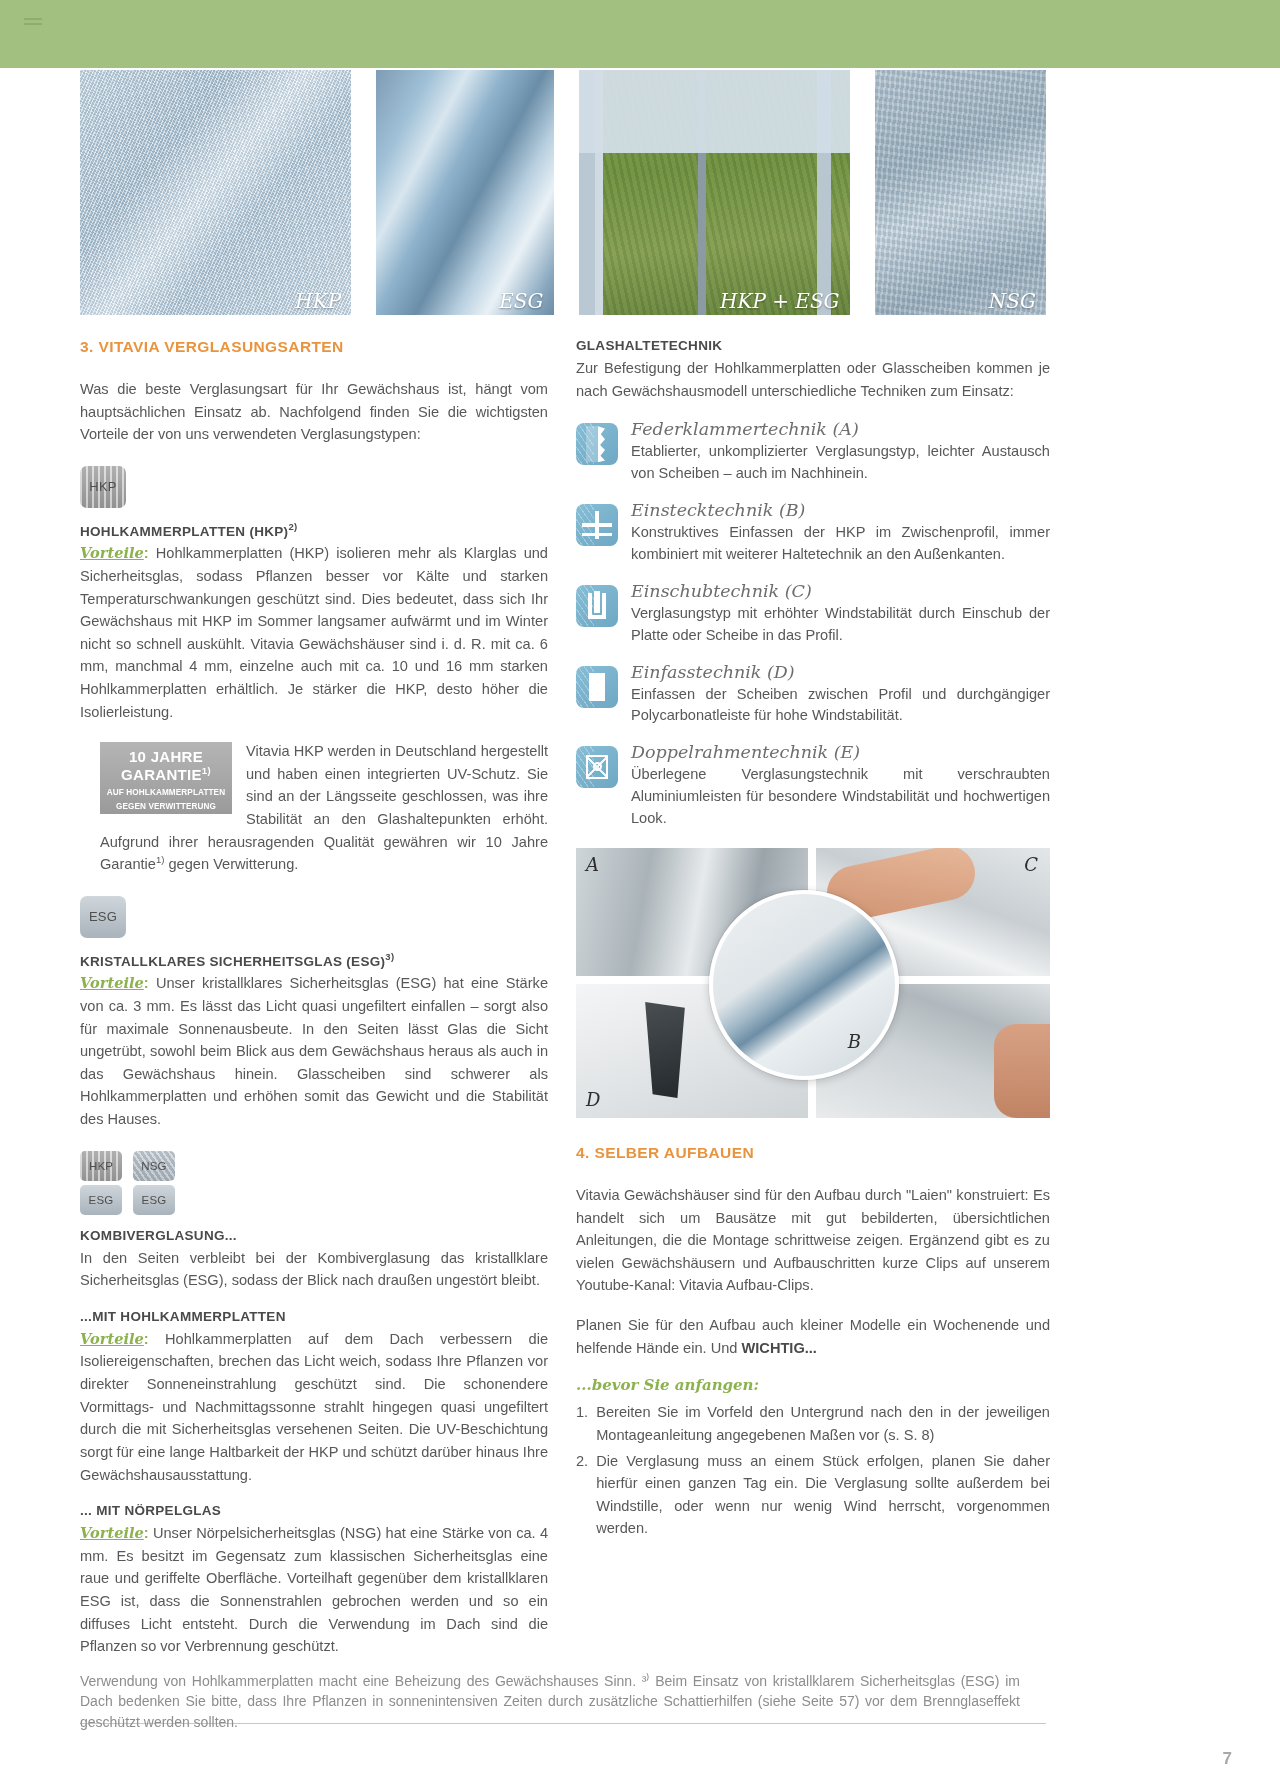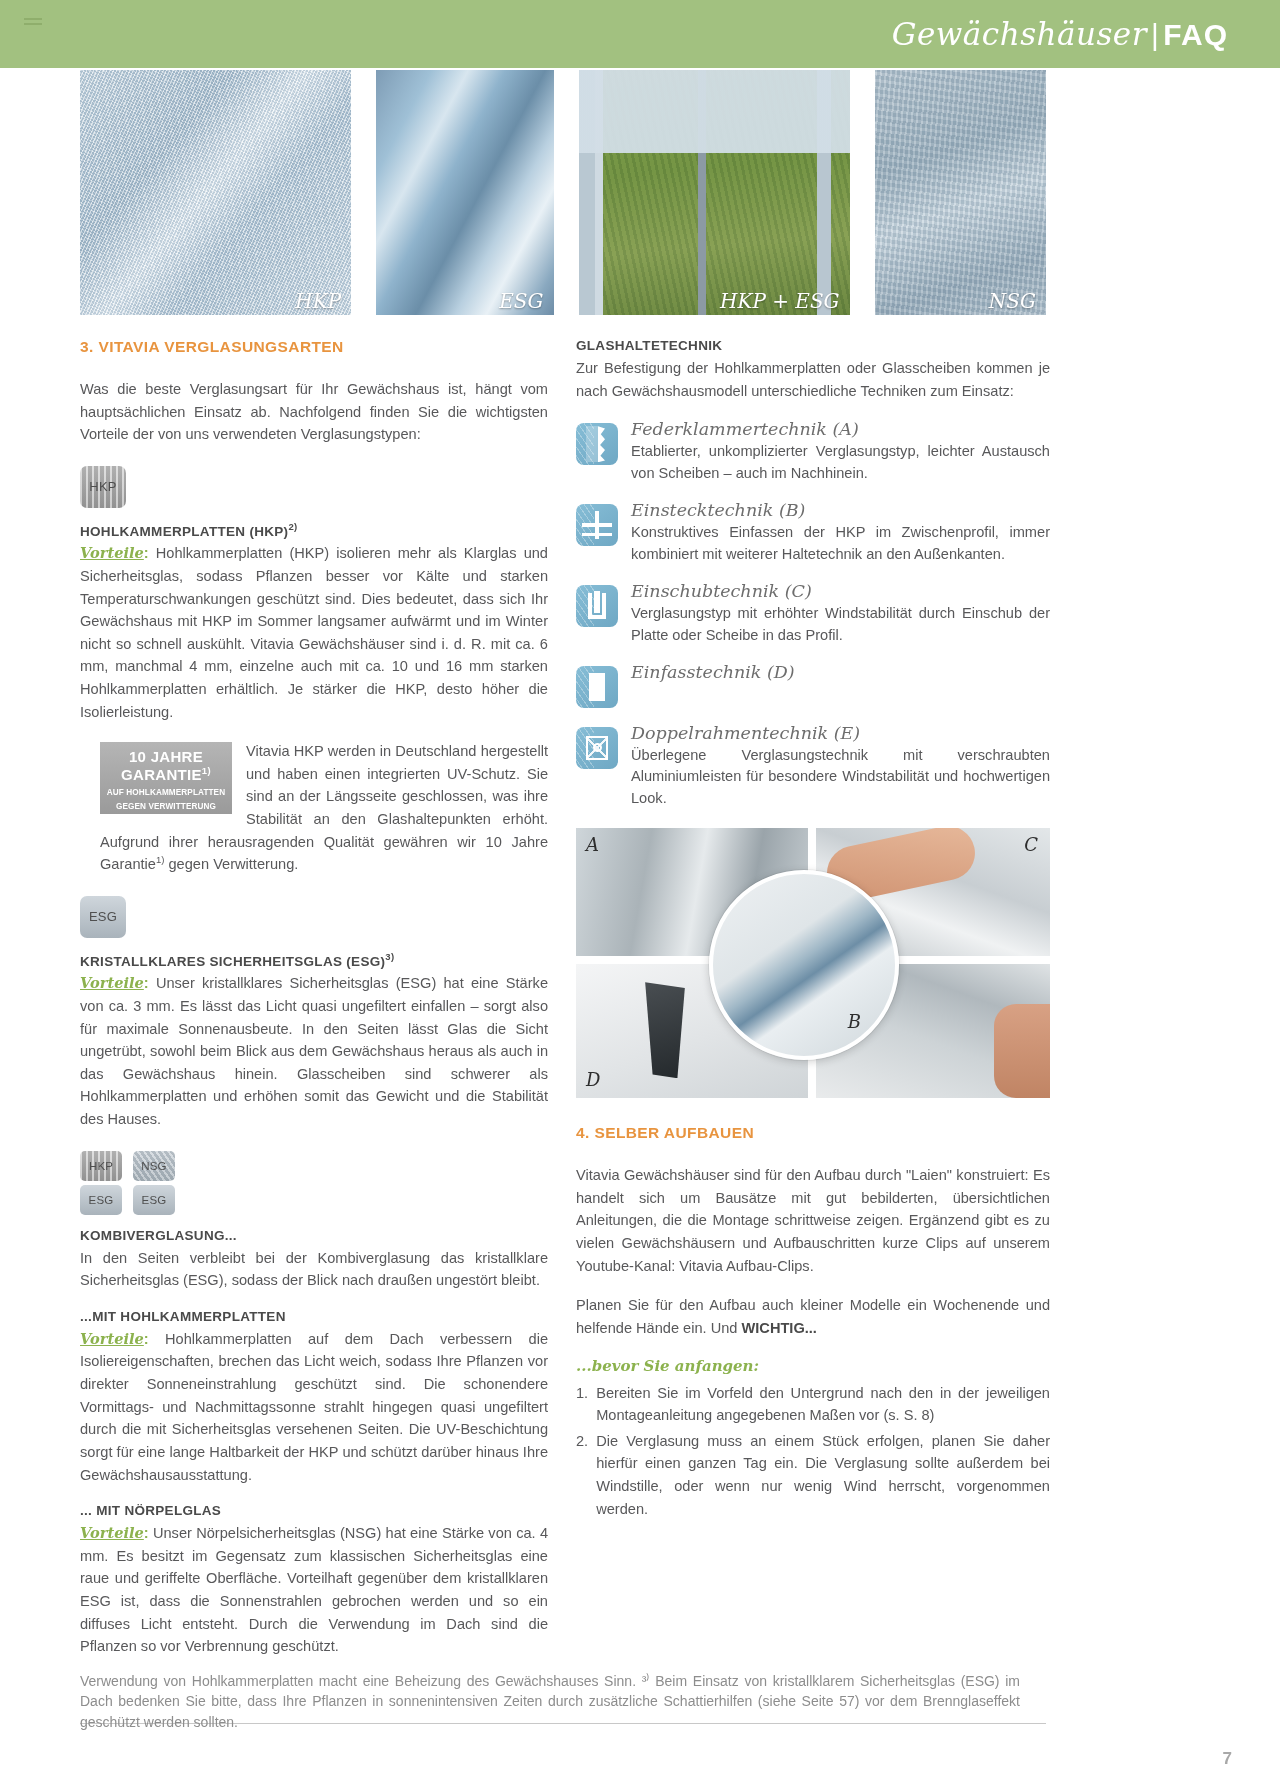"Gewächshäuser | FAQ" div.header-title { html: <div> <span>Gewächshäuser</span><span>|</span><span>FAQ</span> </div> -> none }
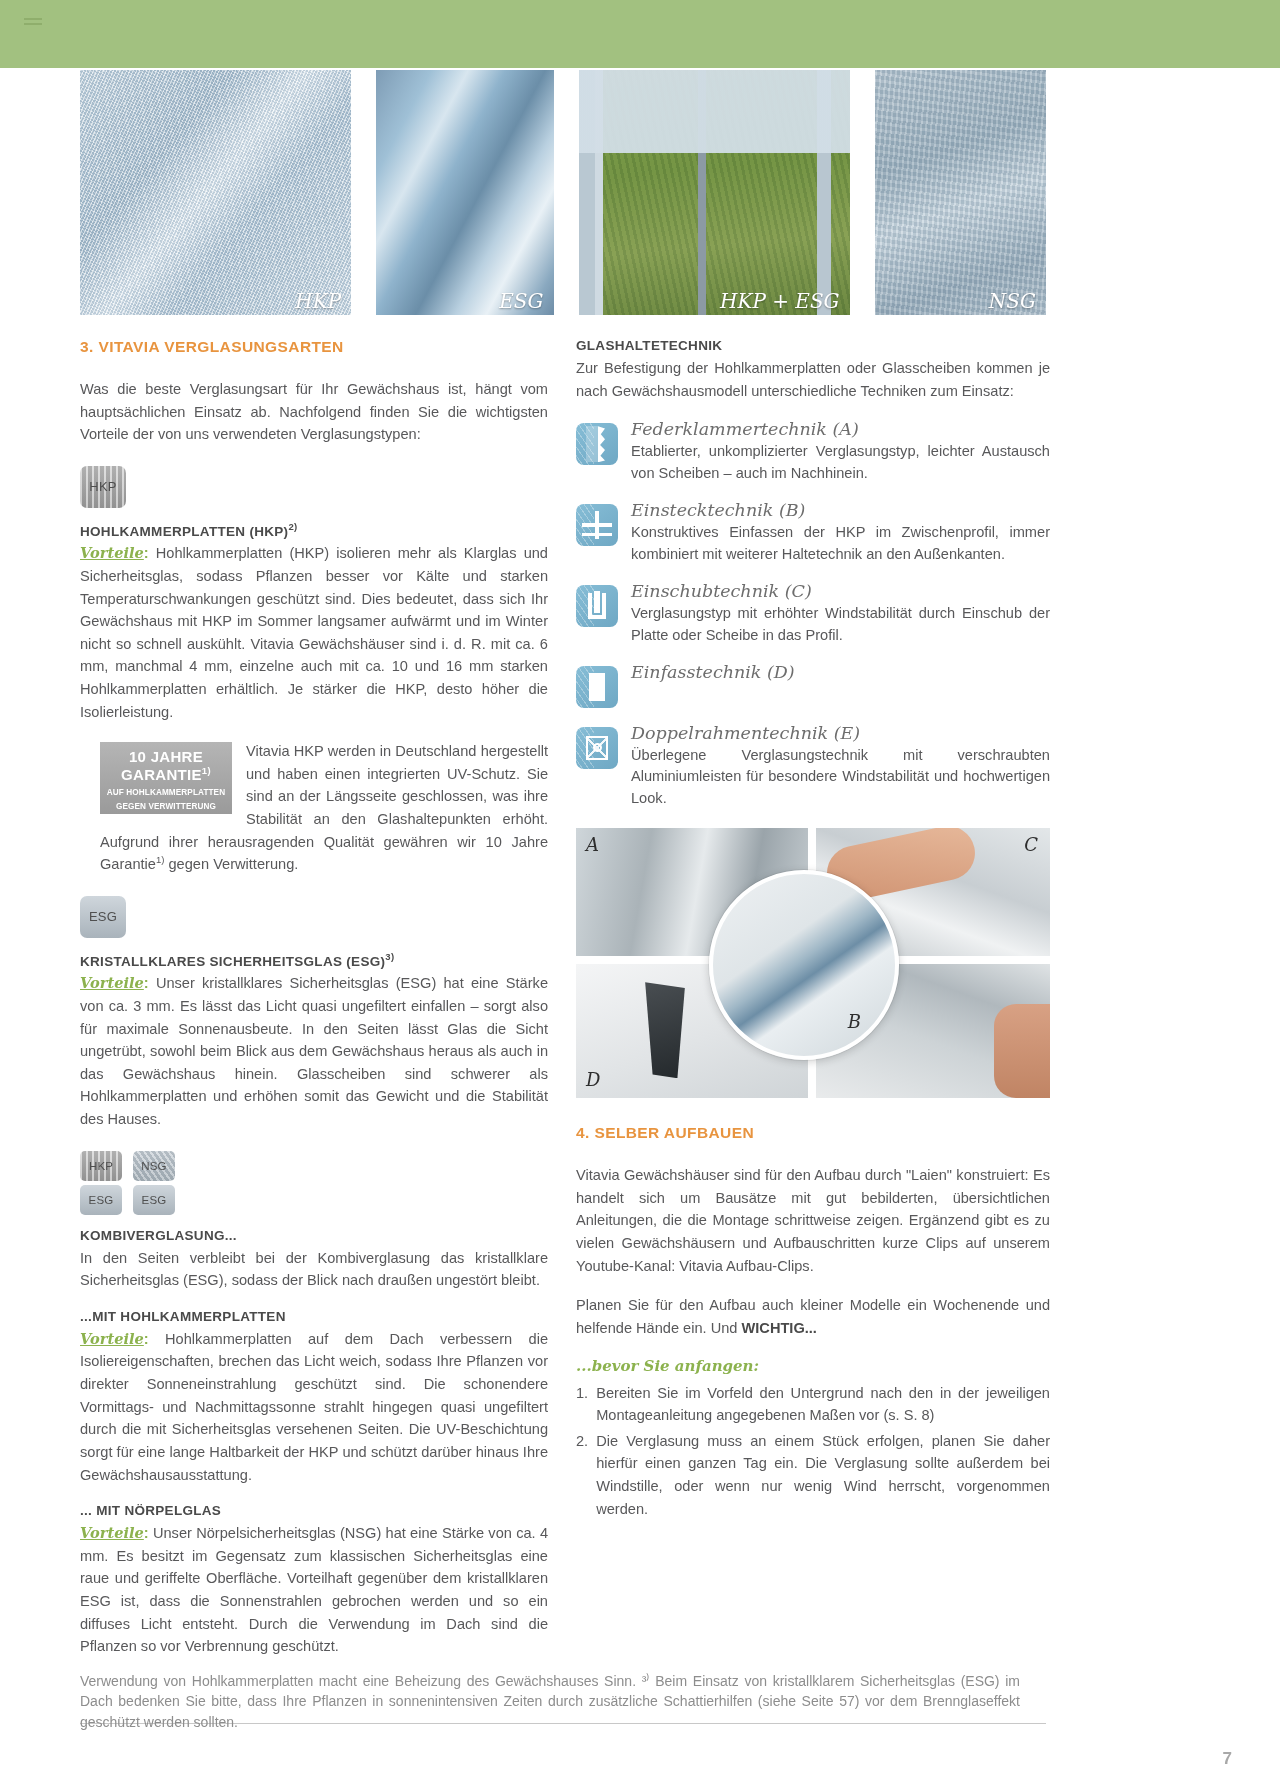"Einfassen der Scheiben zwischen Profil" div.tech-desc { html: none -> <div>Einfassen der Scheiben zwischen Profil und durchgängiger Polycarbonatleiste für hohe Windstabilität.</div> }
